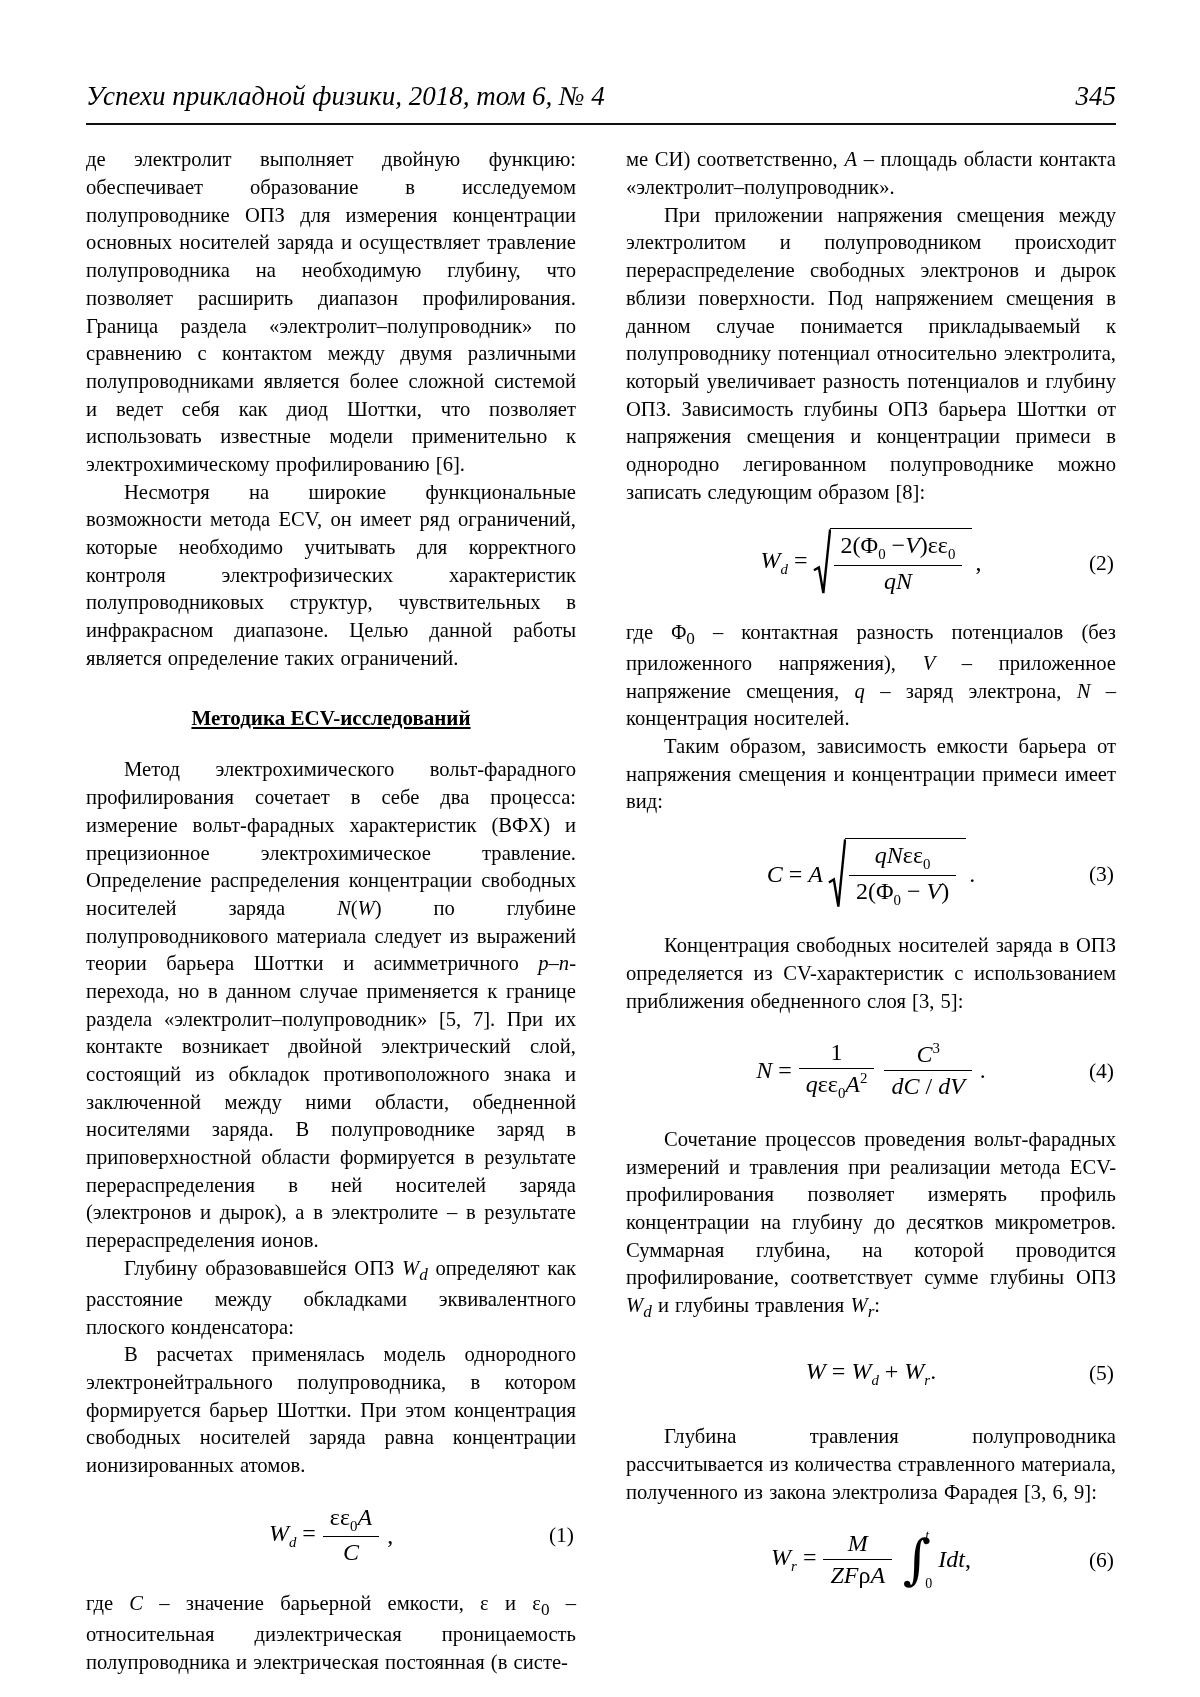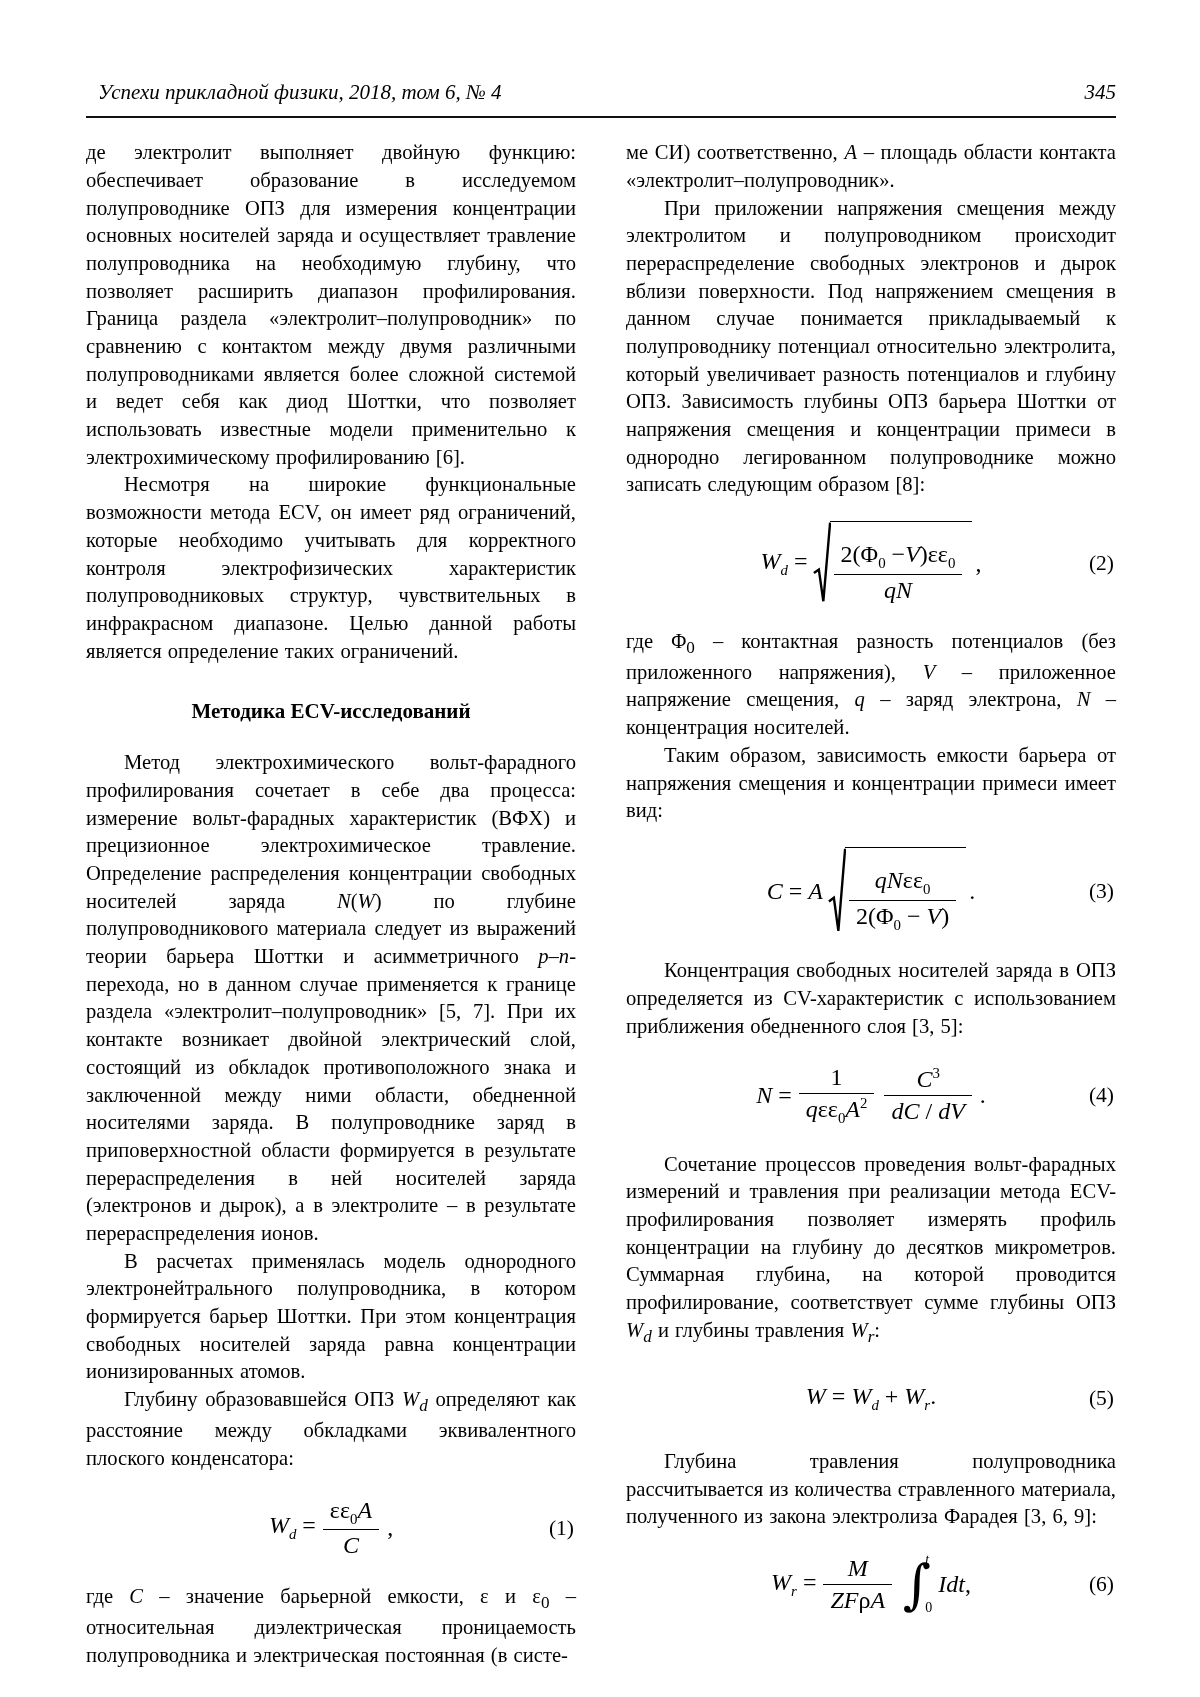"Успехи прикладной физики, 2018, том" .hdr { font-size: 21px -> 27px; margin-left: 12px -> none }
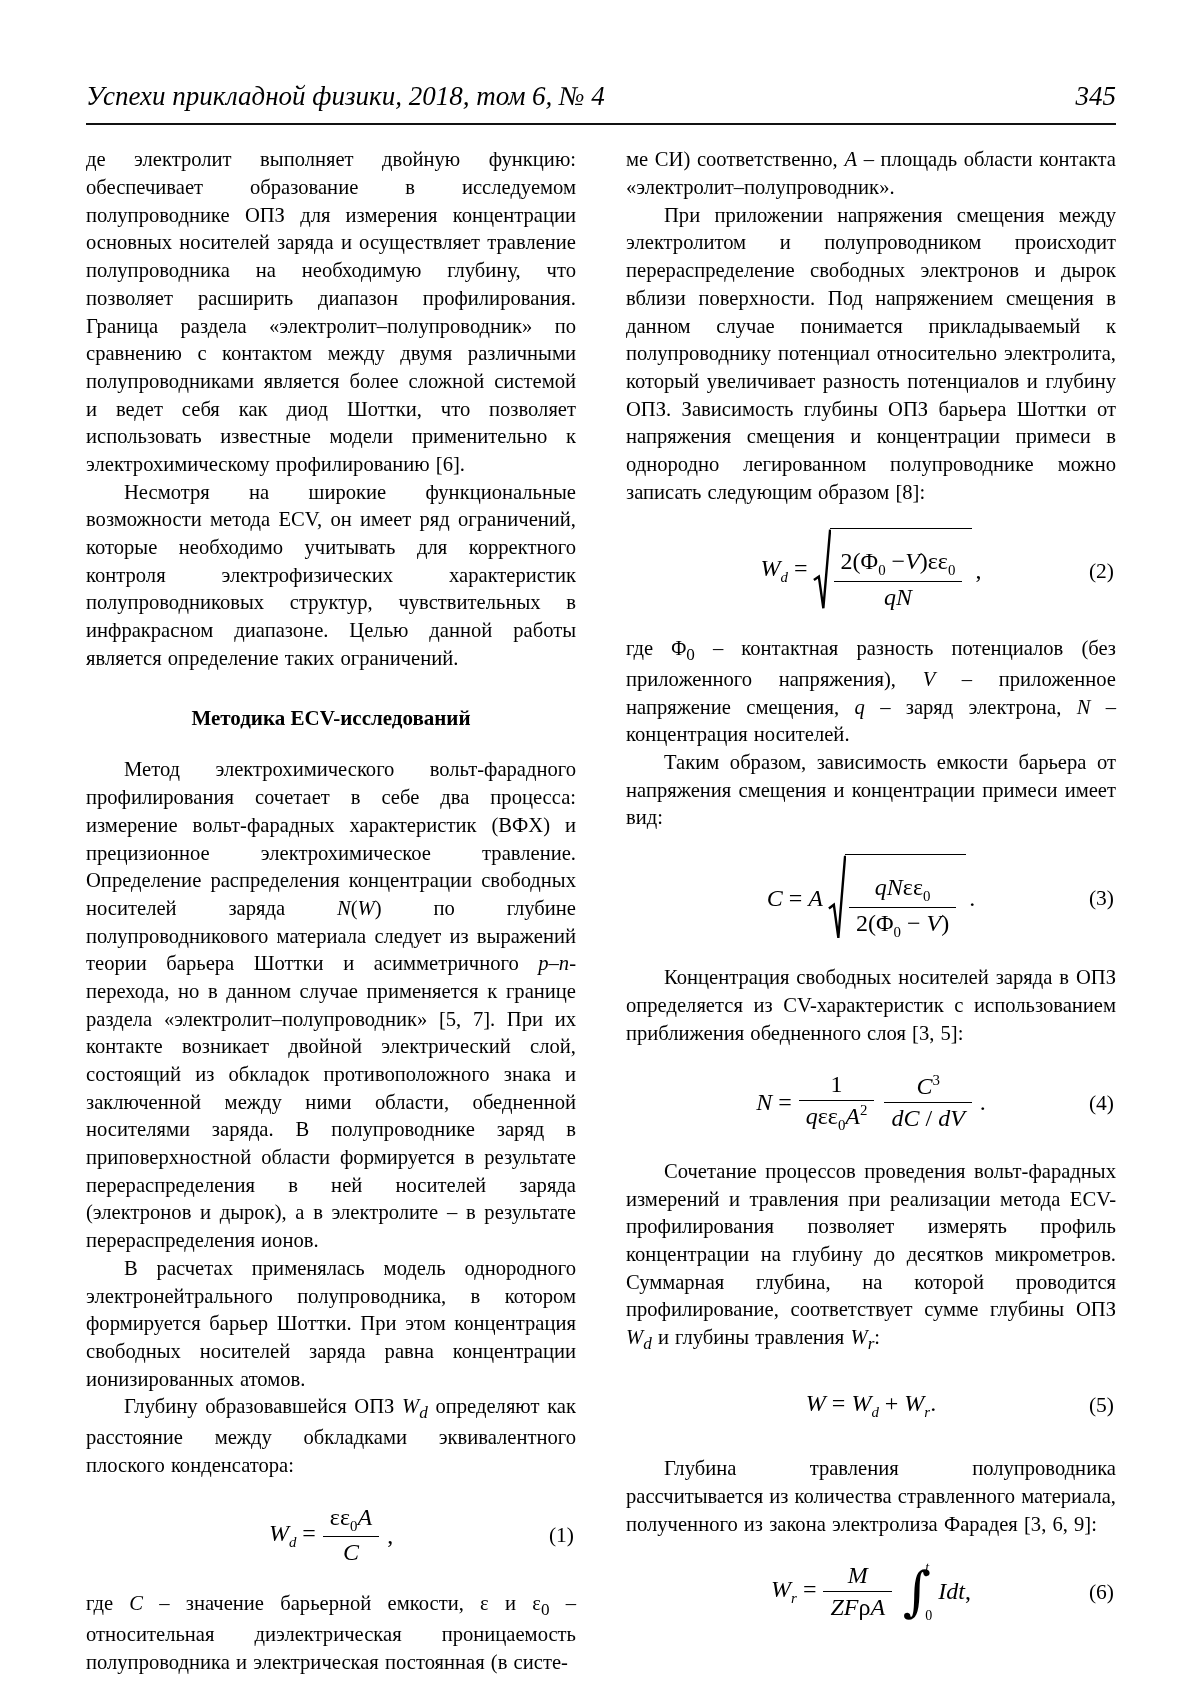"2(Φ0 −V)εε0" .sqrt-body { padding: 17px 8px 0 2px -> 1px 8px 0 2px }
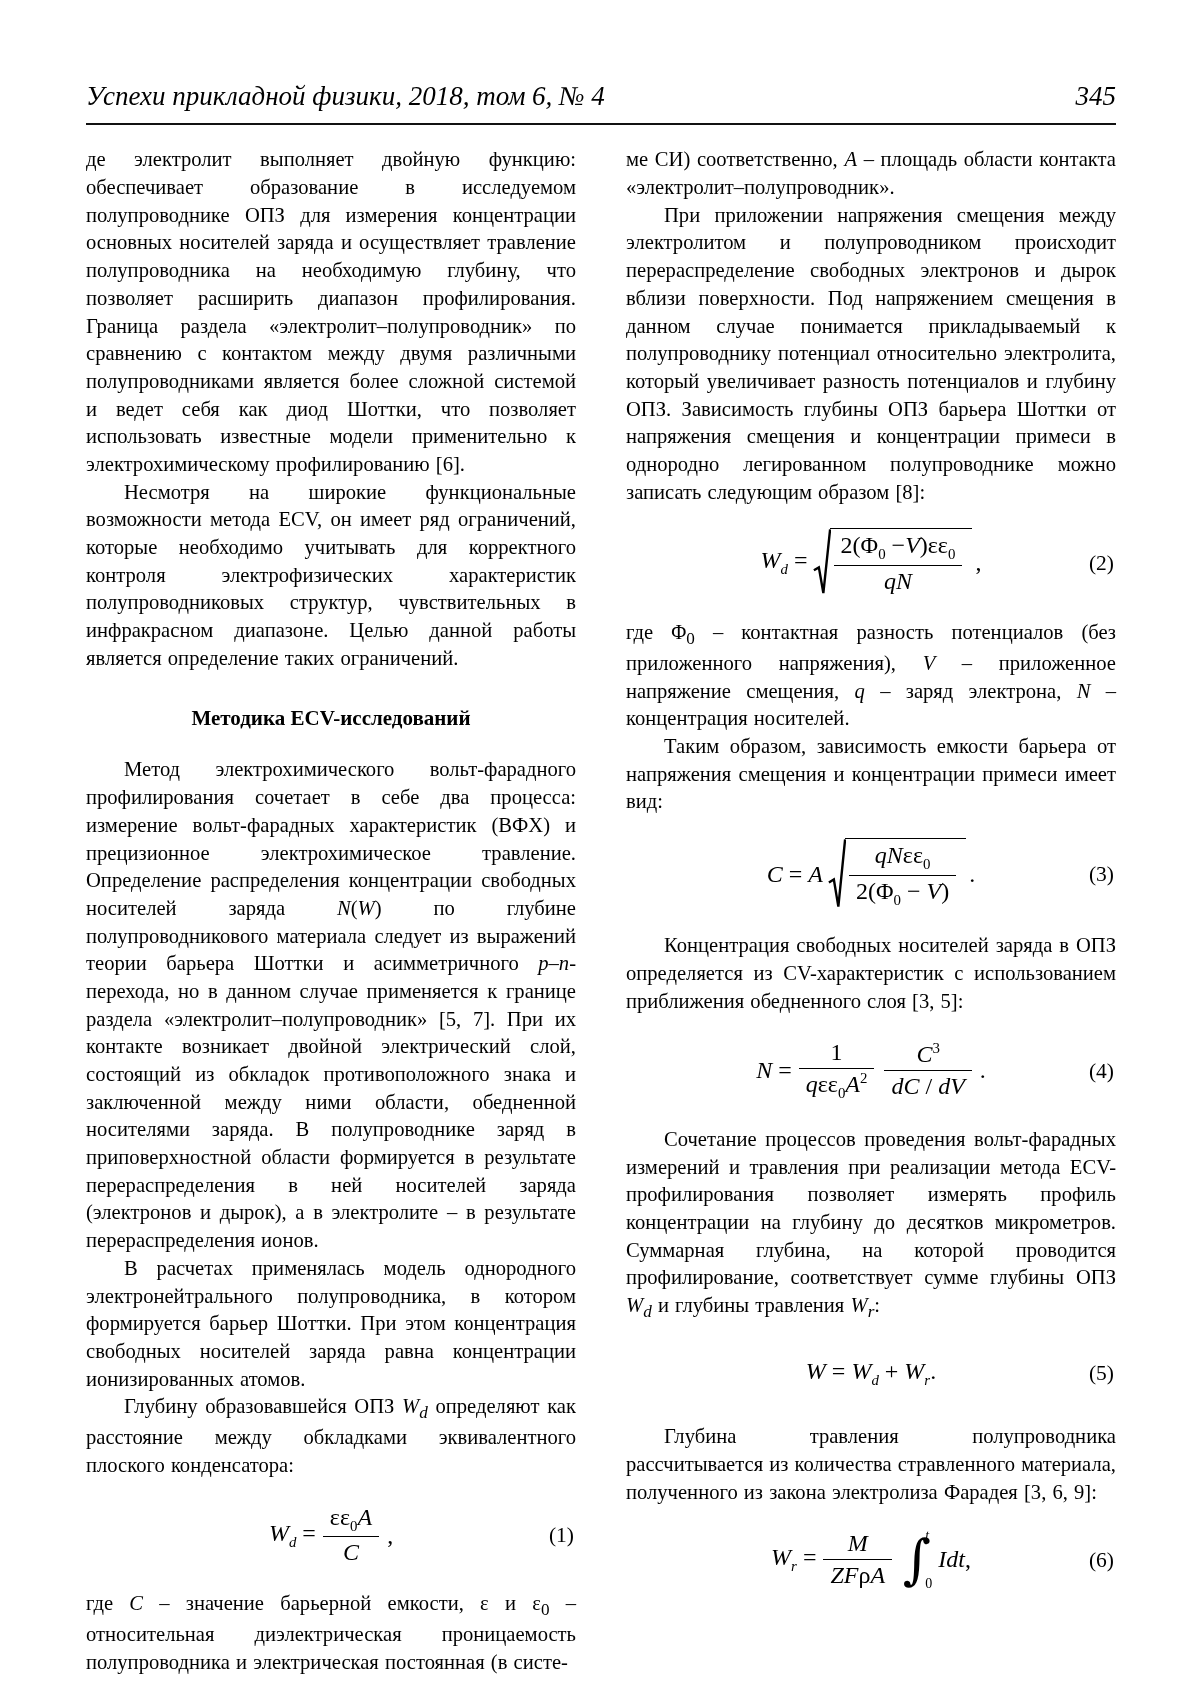"Методика ECV-исследований" h2 { text-decoration: none -> underline }
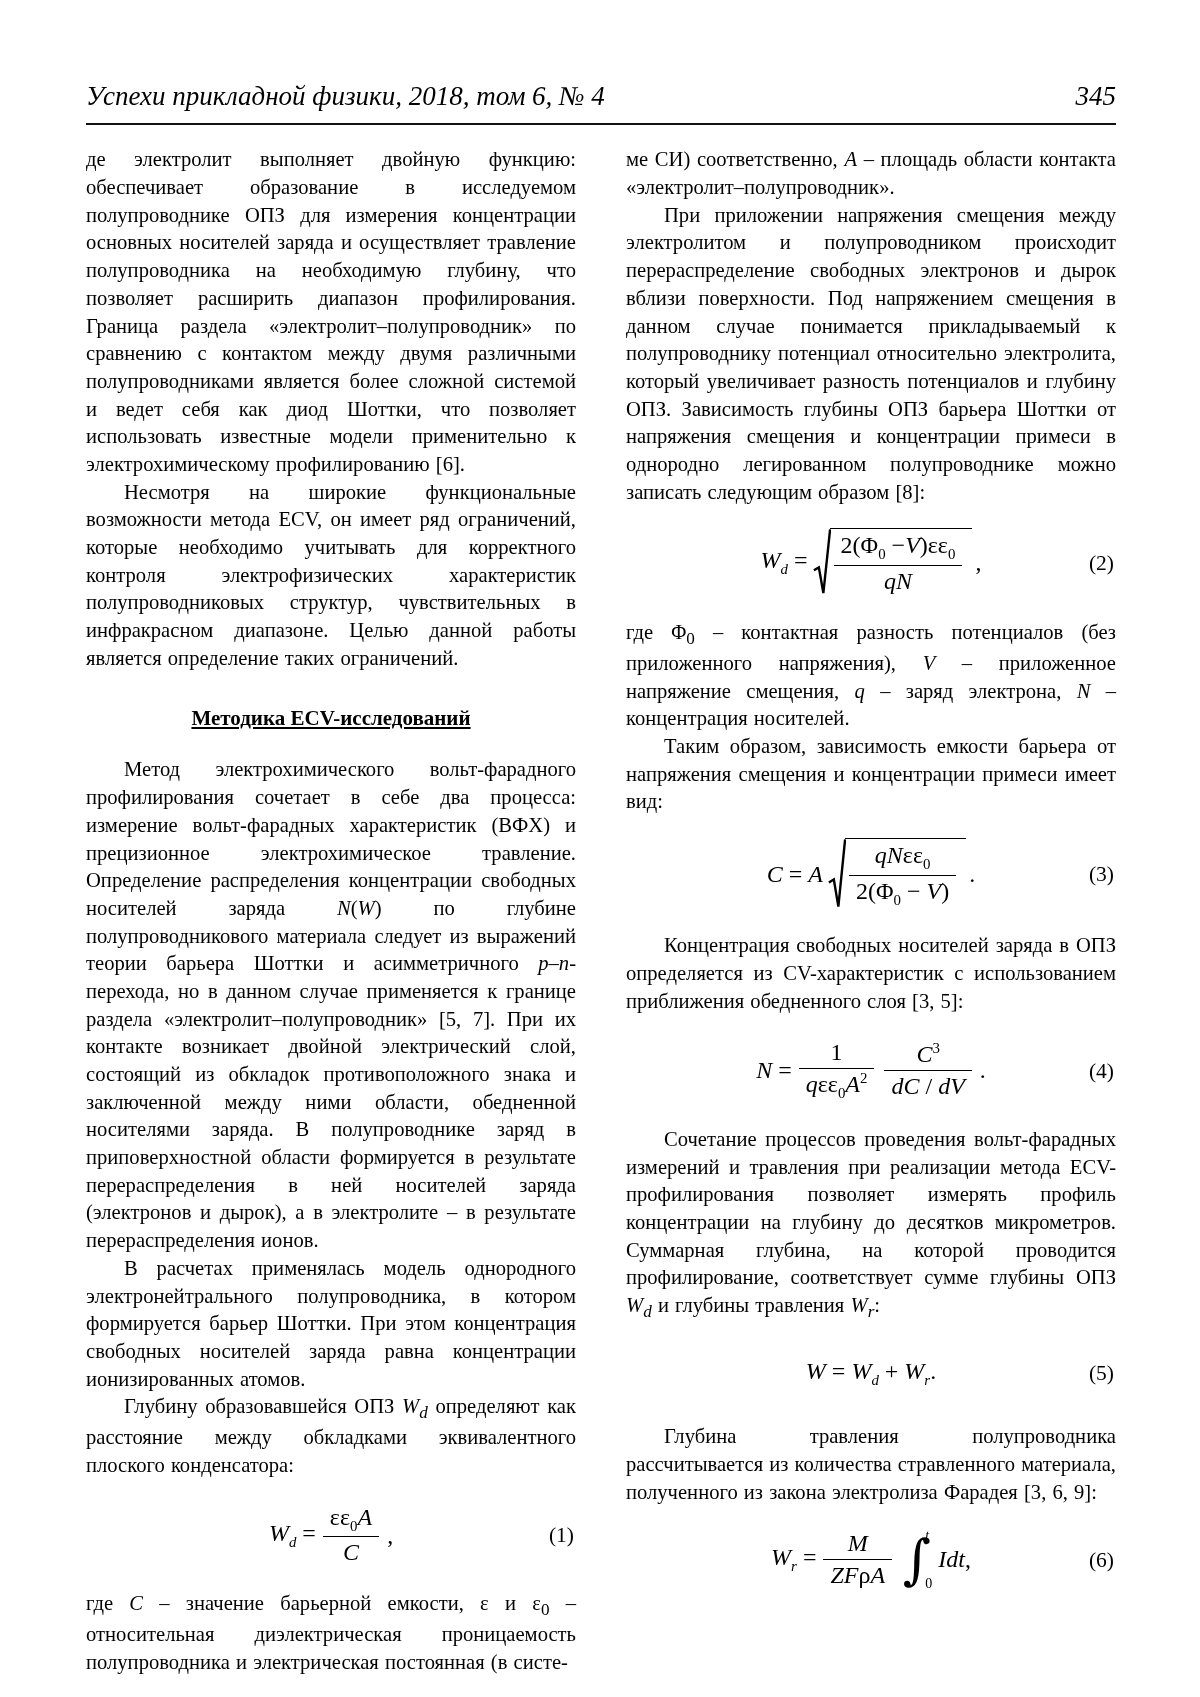"В расчетах применялась модель" p { order: before "Глубину образовавшейся ОПЗ Wd определяют" -> after "Глубину образовавшейся ОПЗ Wd определяют" }
